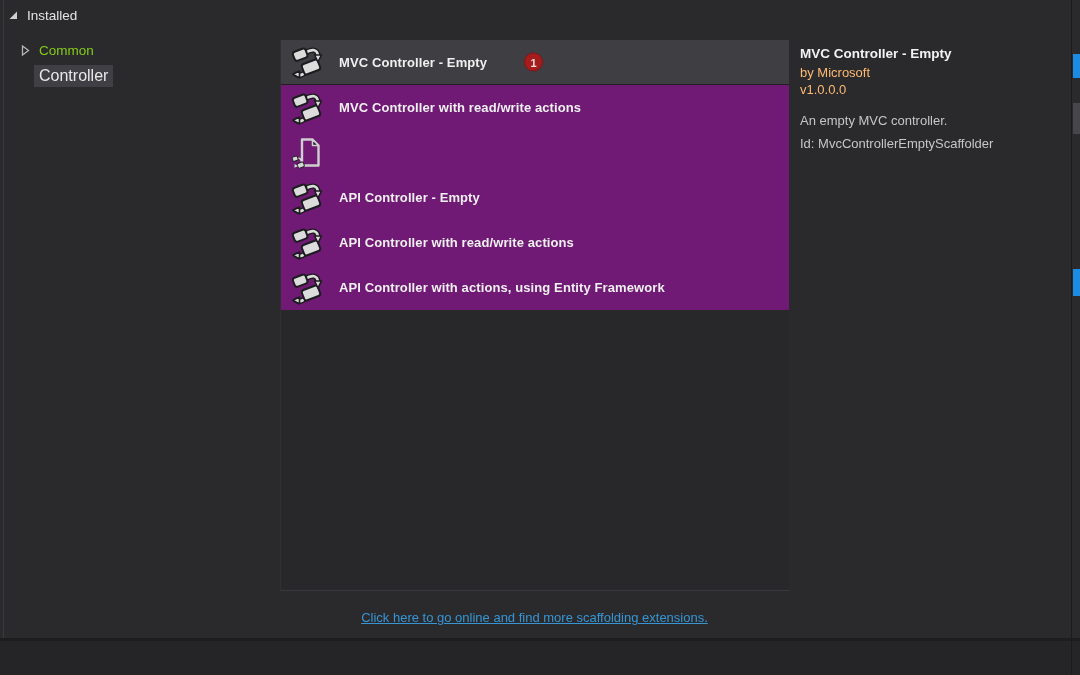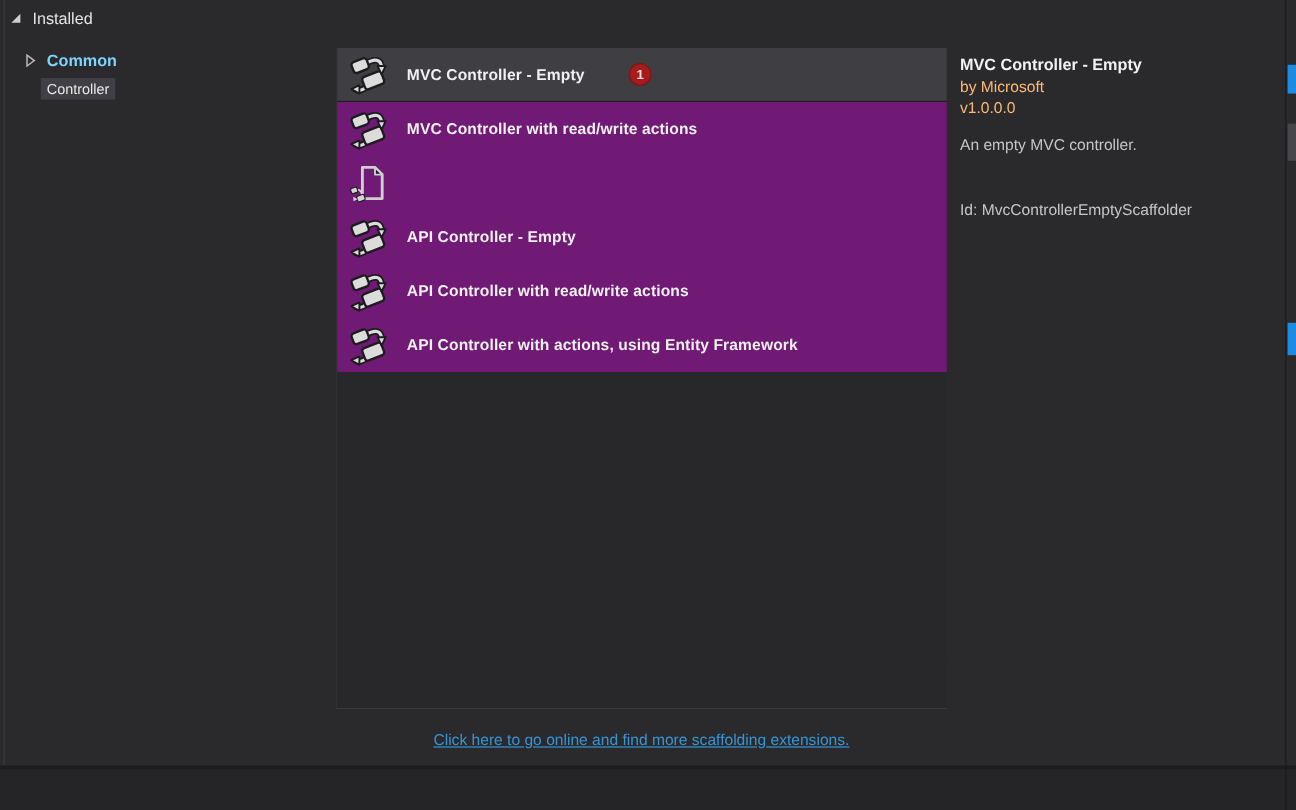"Common" .tree-common-row { color: #7dd3fc -> #84cc16; font-weight: bold -> none }
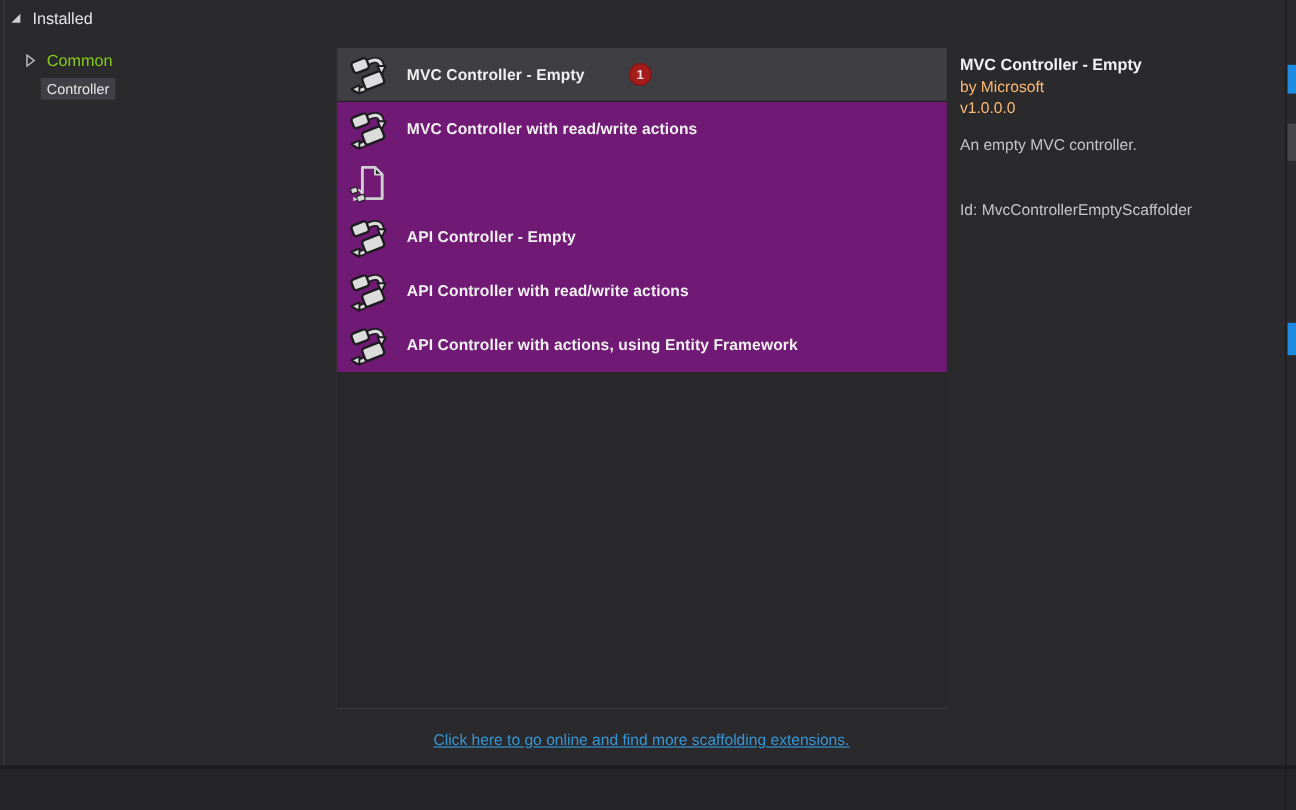"Controller" .tree-controller-row { font-size: 12px -> 16px }
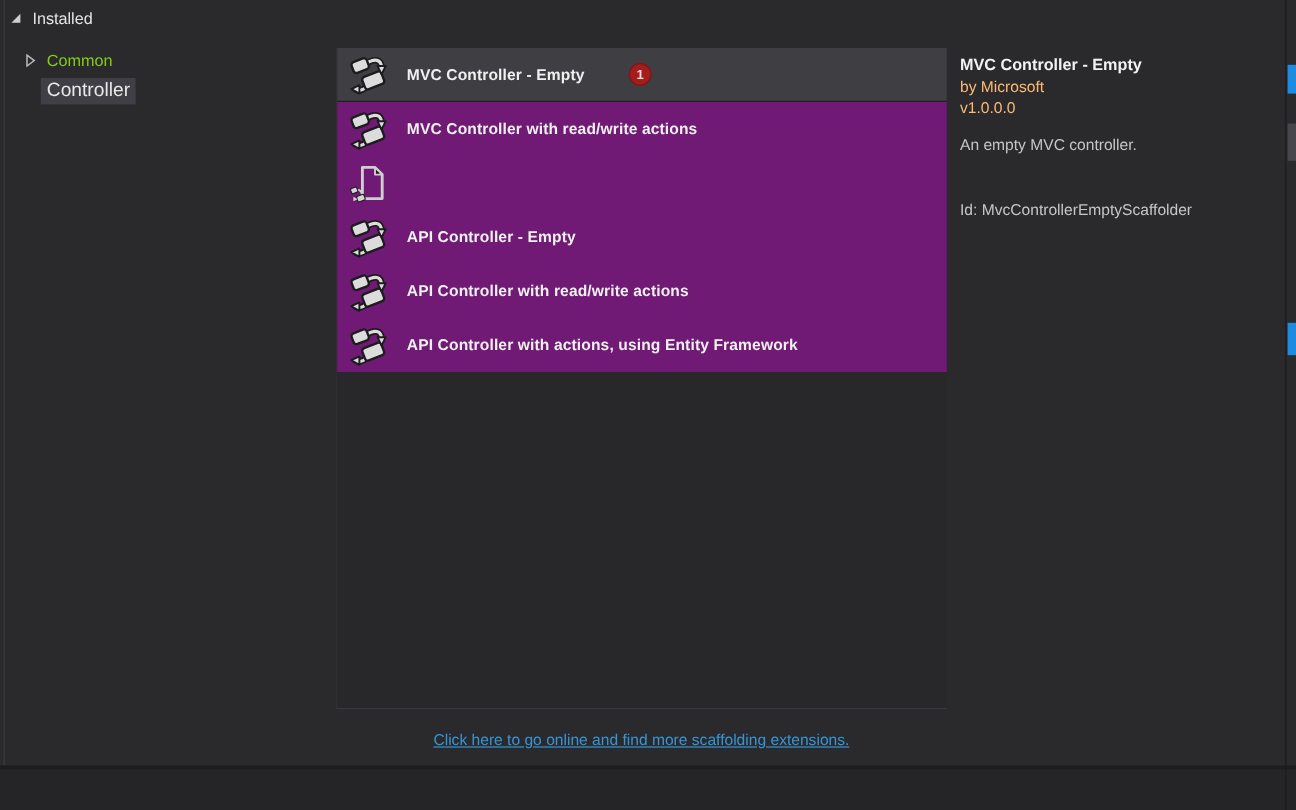"Id: MvcControllerEmptyScaffolder" .details .idline { margin-top: 39px -> 8px }
